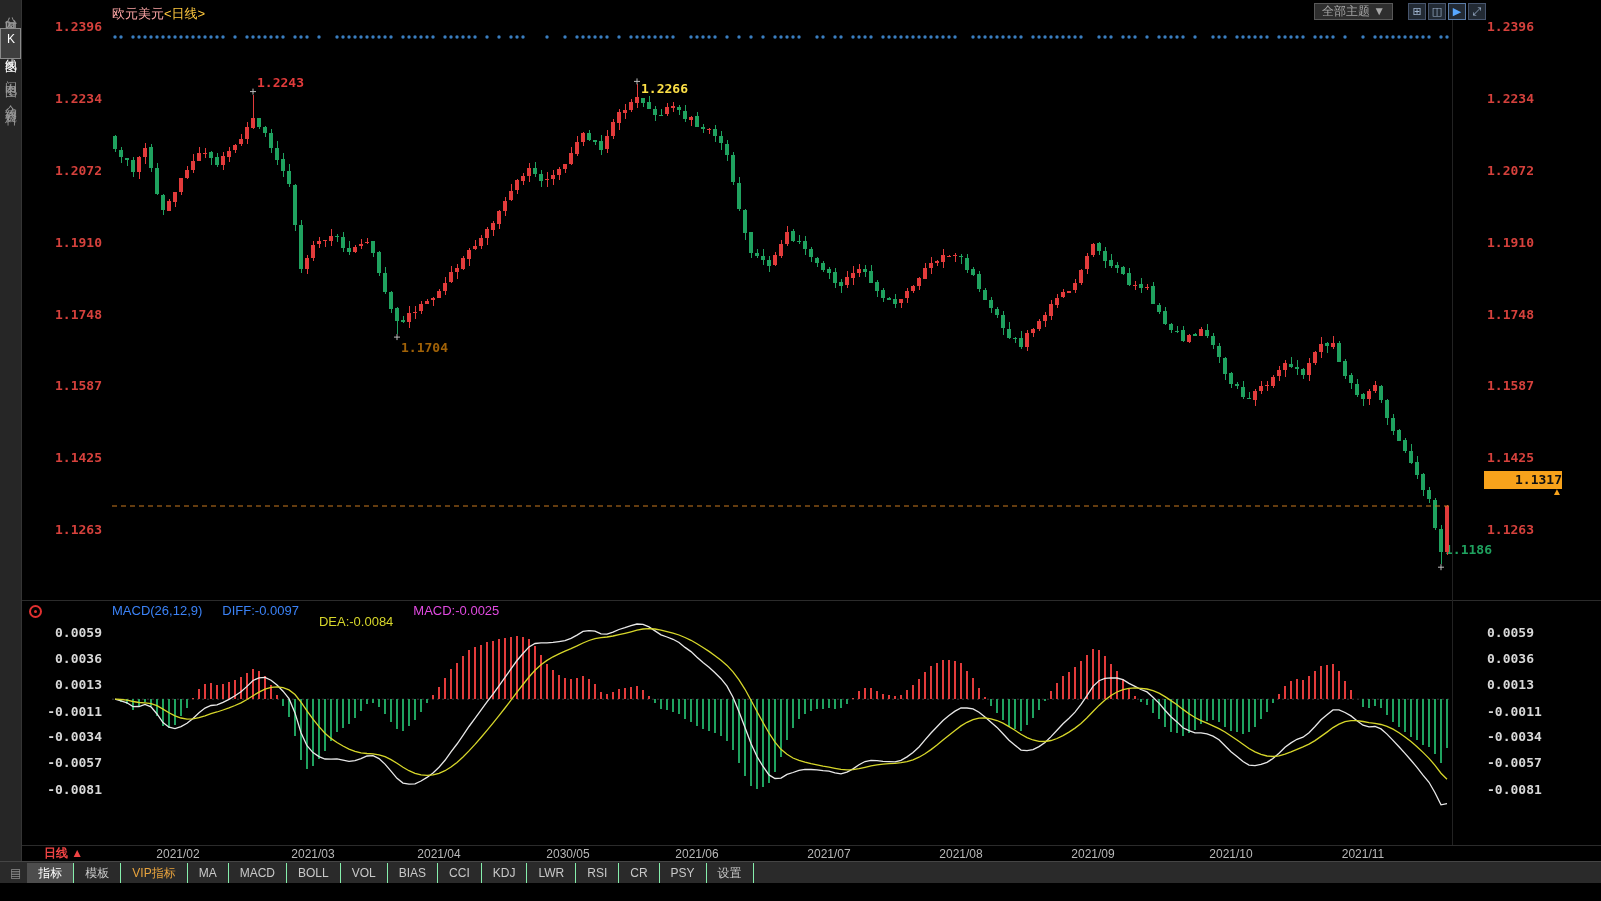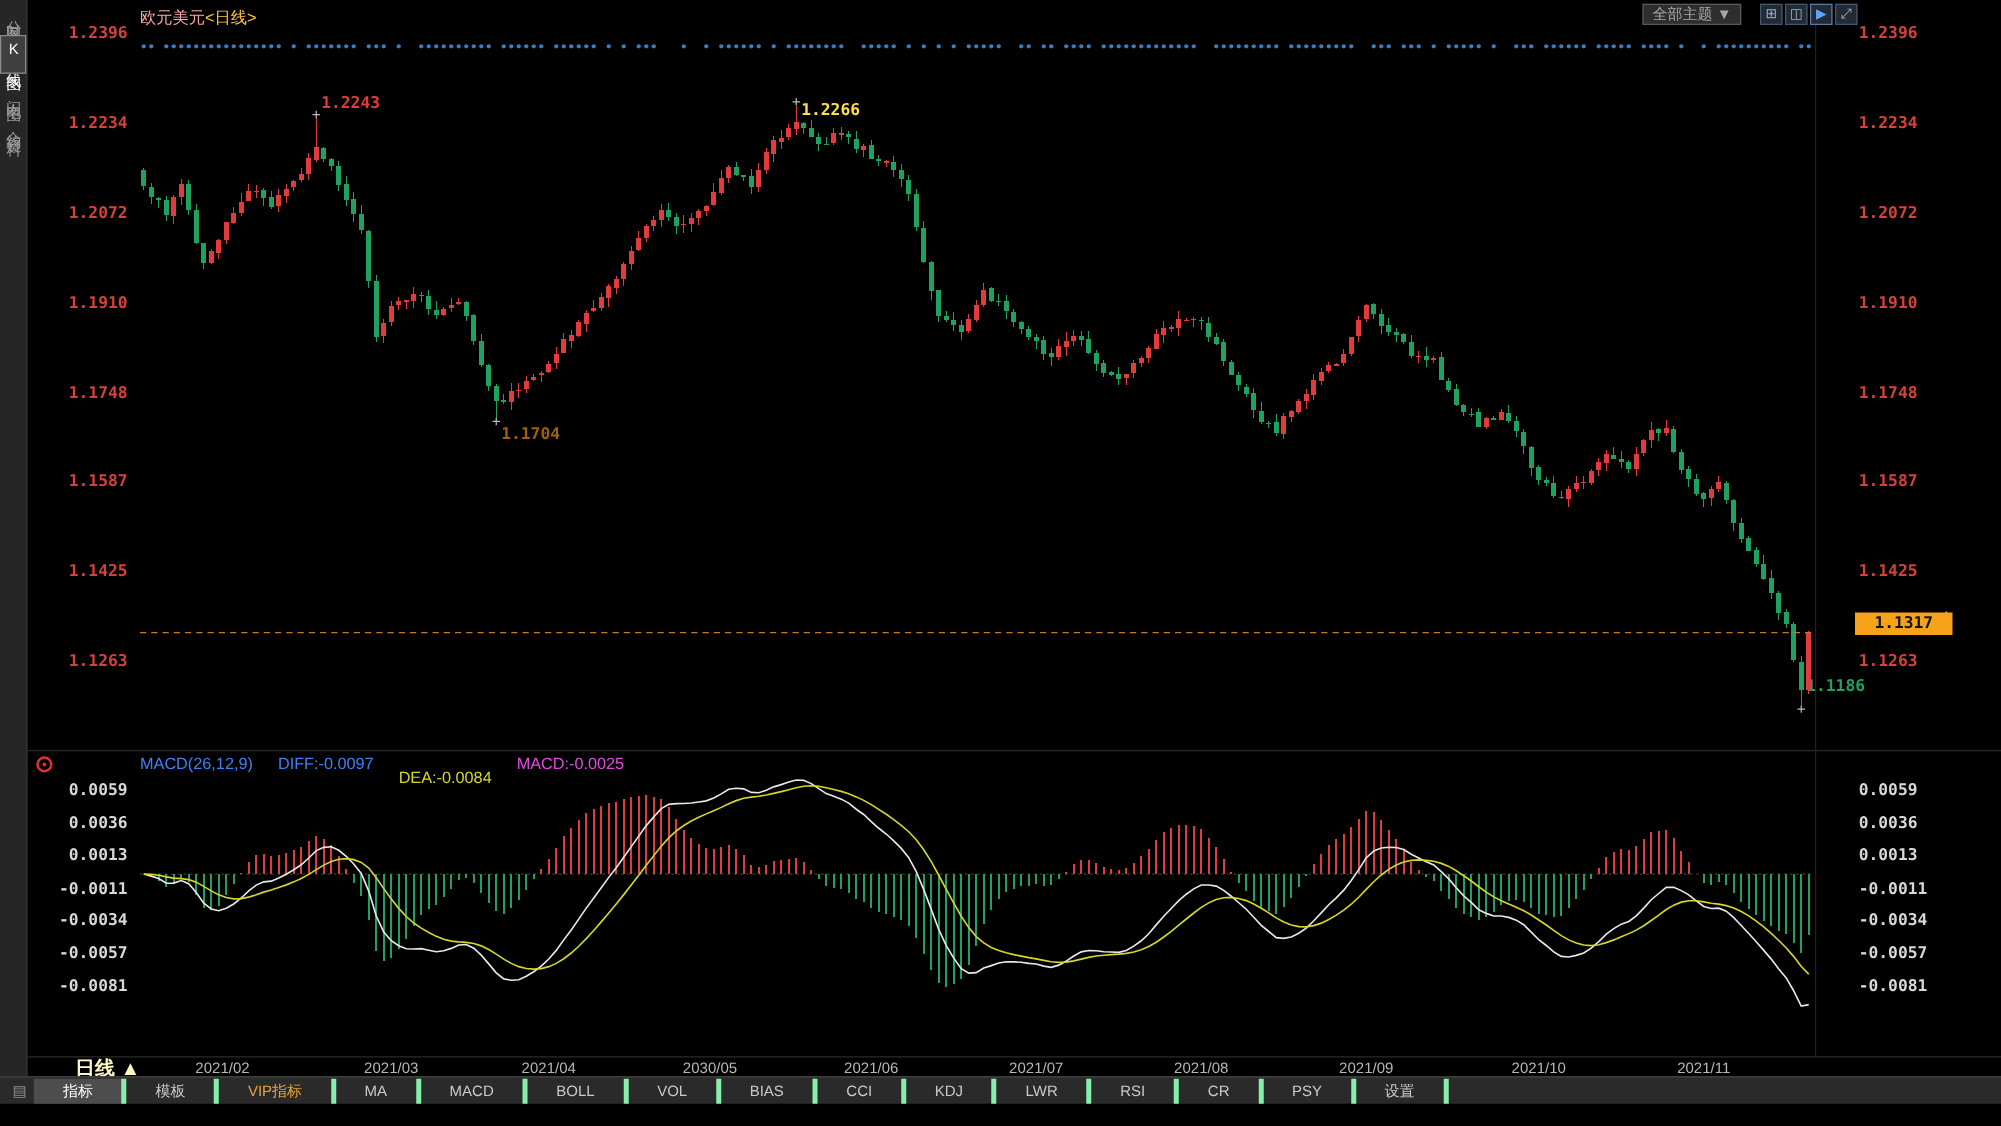"1.1317" div { text-align: none -> right; top: 490px -> 471px }
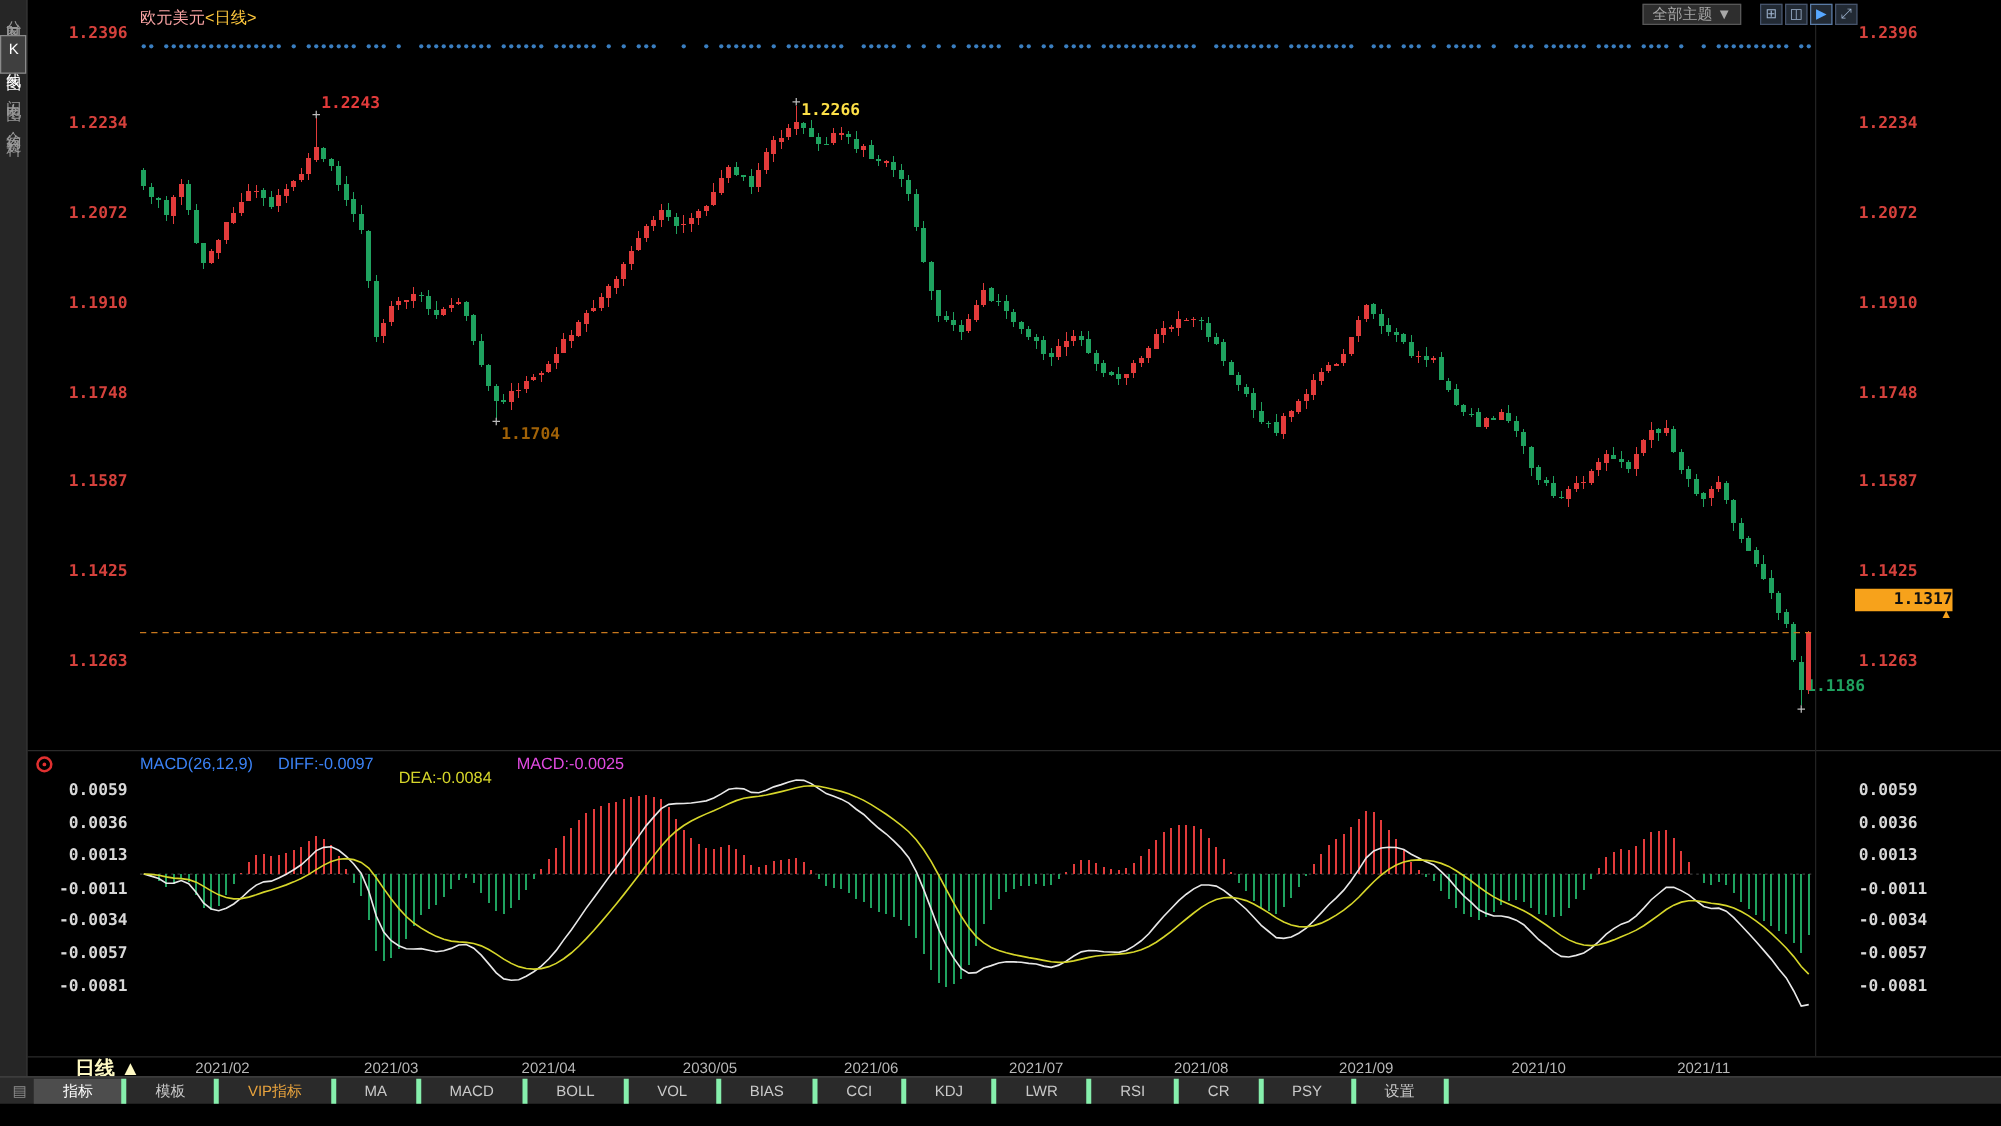"日线 ▲" #period-label { color: #fef9c3 -> #ef4444; font-size: 16px -> 12px; left: 60px -> 44px }
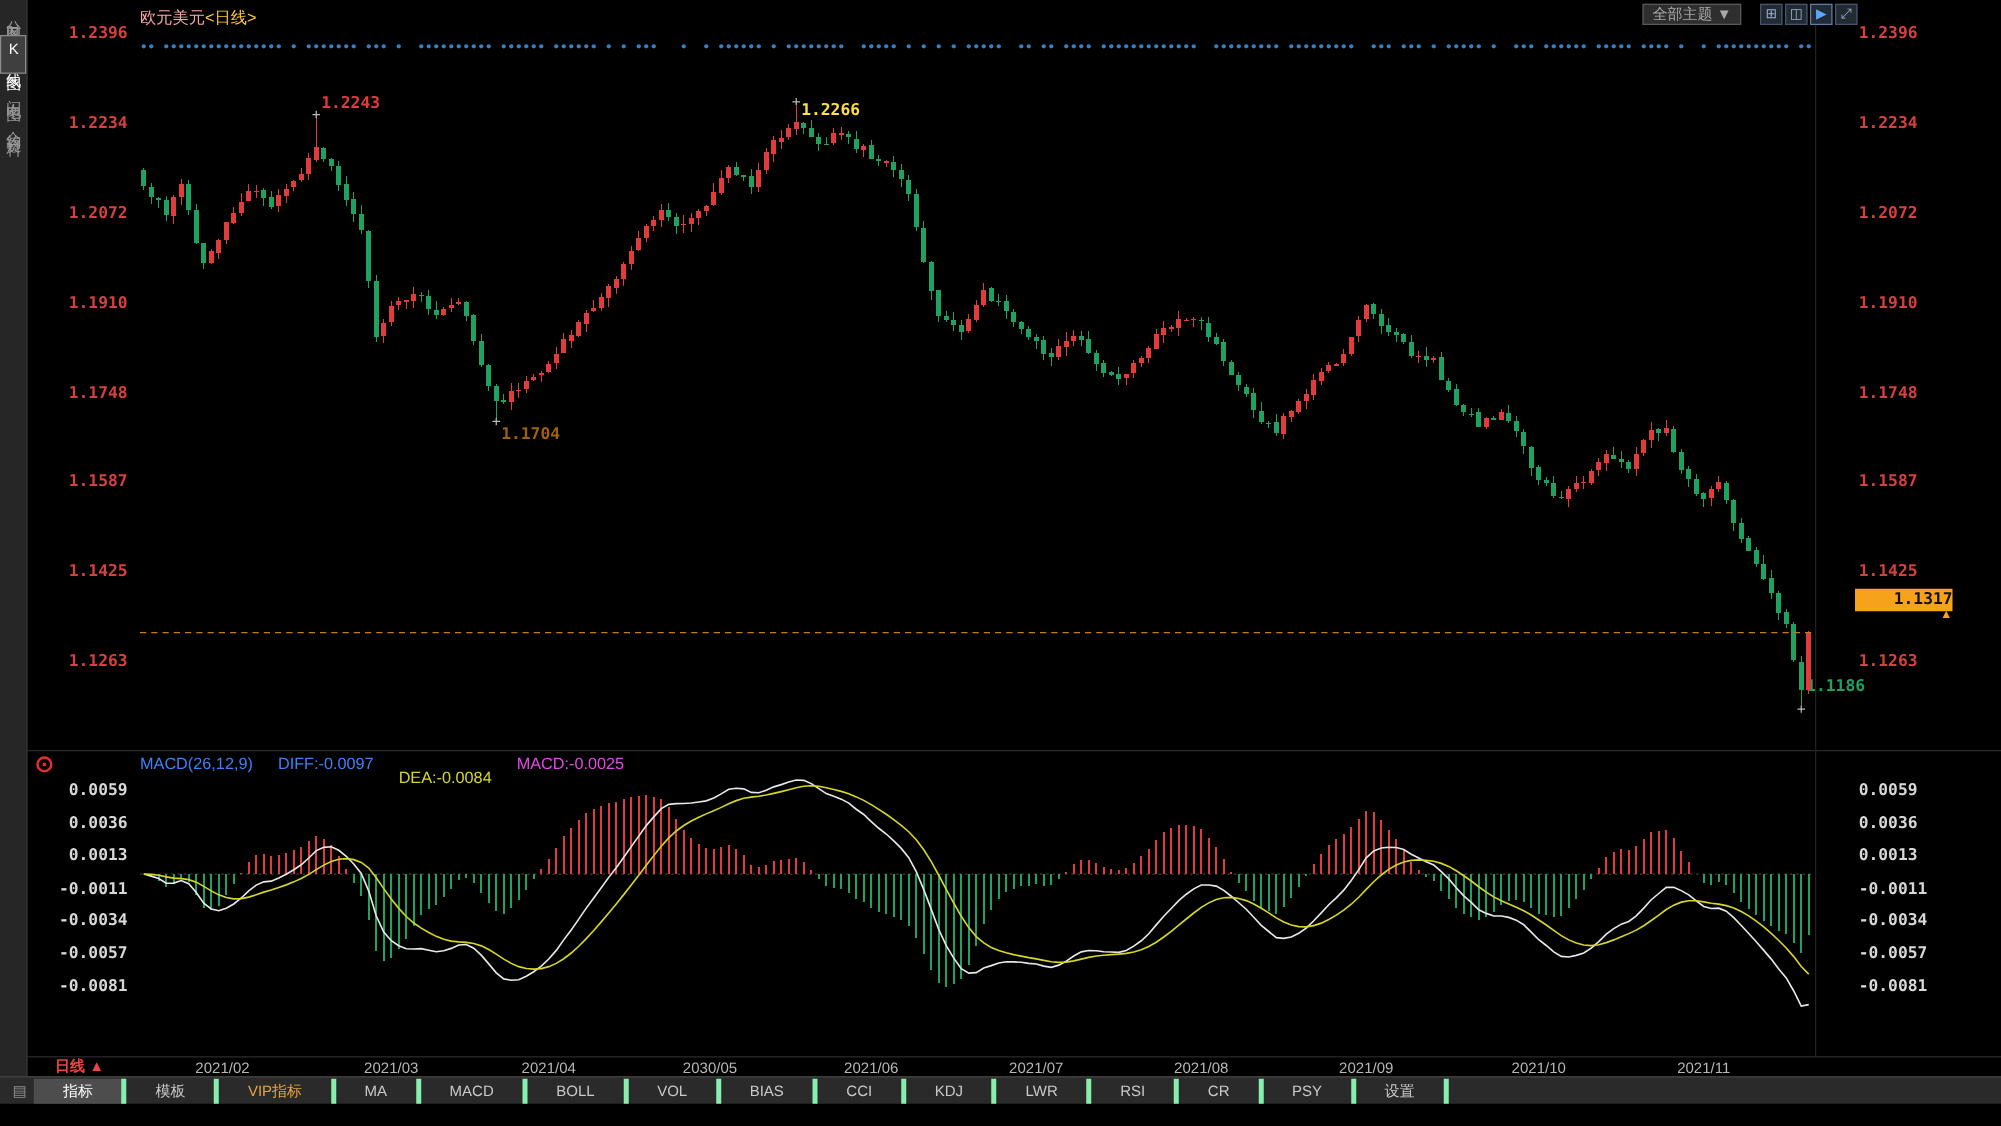"指标" .tab { border-right: 4px solid #86efac -> 1px solid #86efac; padding: 2px 23px -> 2px 11px }
